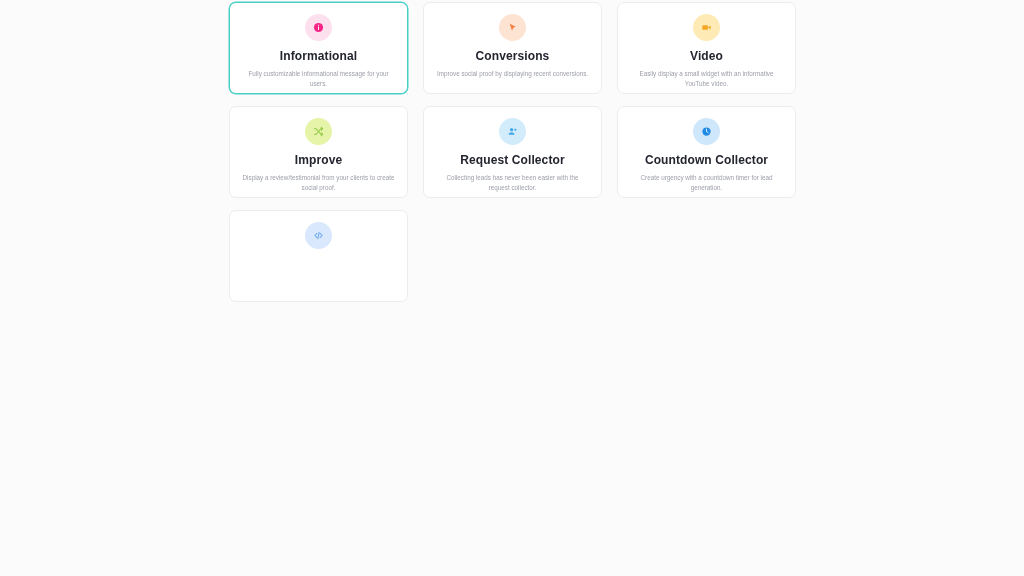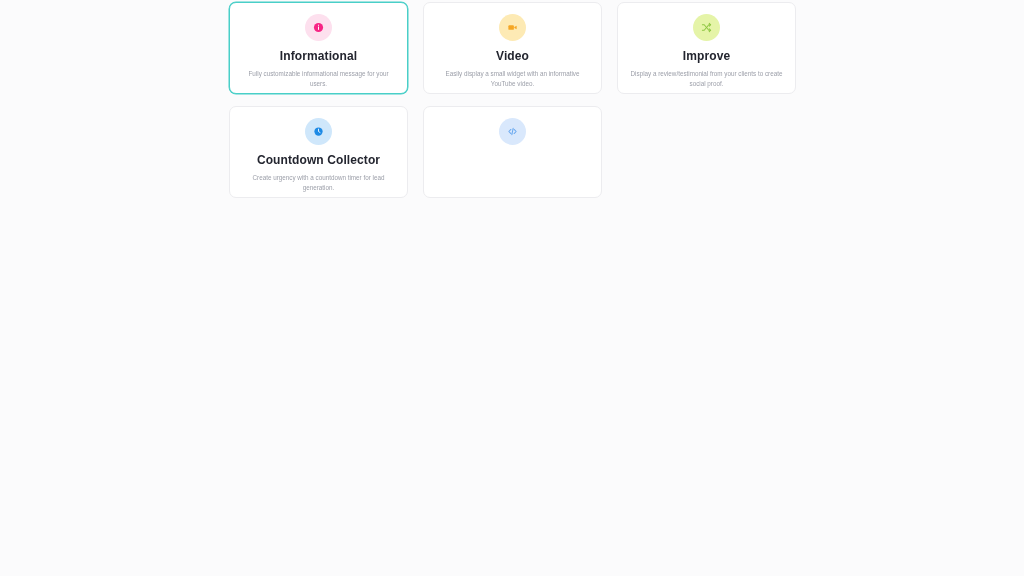"Conversions" div.widget-card { html: none -> <div> <div> <svg> <path></path> </svg> </div> <div>Conversions</div> <div>Improve social proof by displaying recent conversions.</div> </div> }
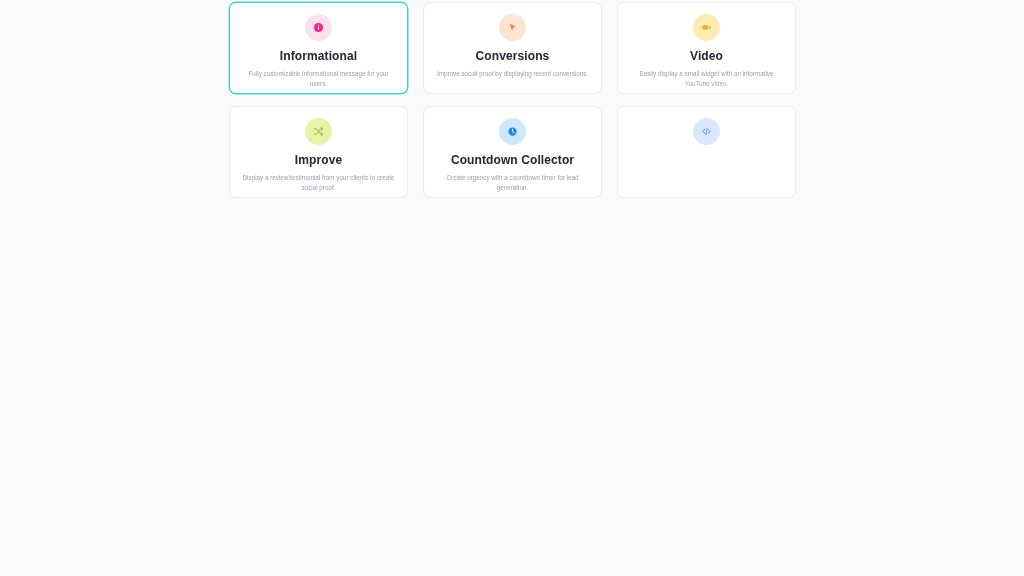"Request Collector" div.widget-card { html: none -> <div> <div> <svg> <circle></circle> <path></path> <rect></rect> <rect></rect> </svg> </div> <div>Request Collector</div> <div>Collecting leads has never been easier with the request collector.</div> </div> }
